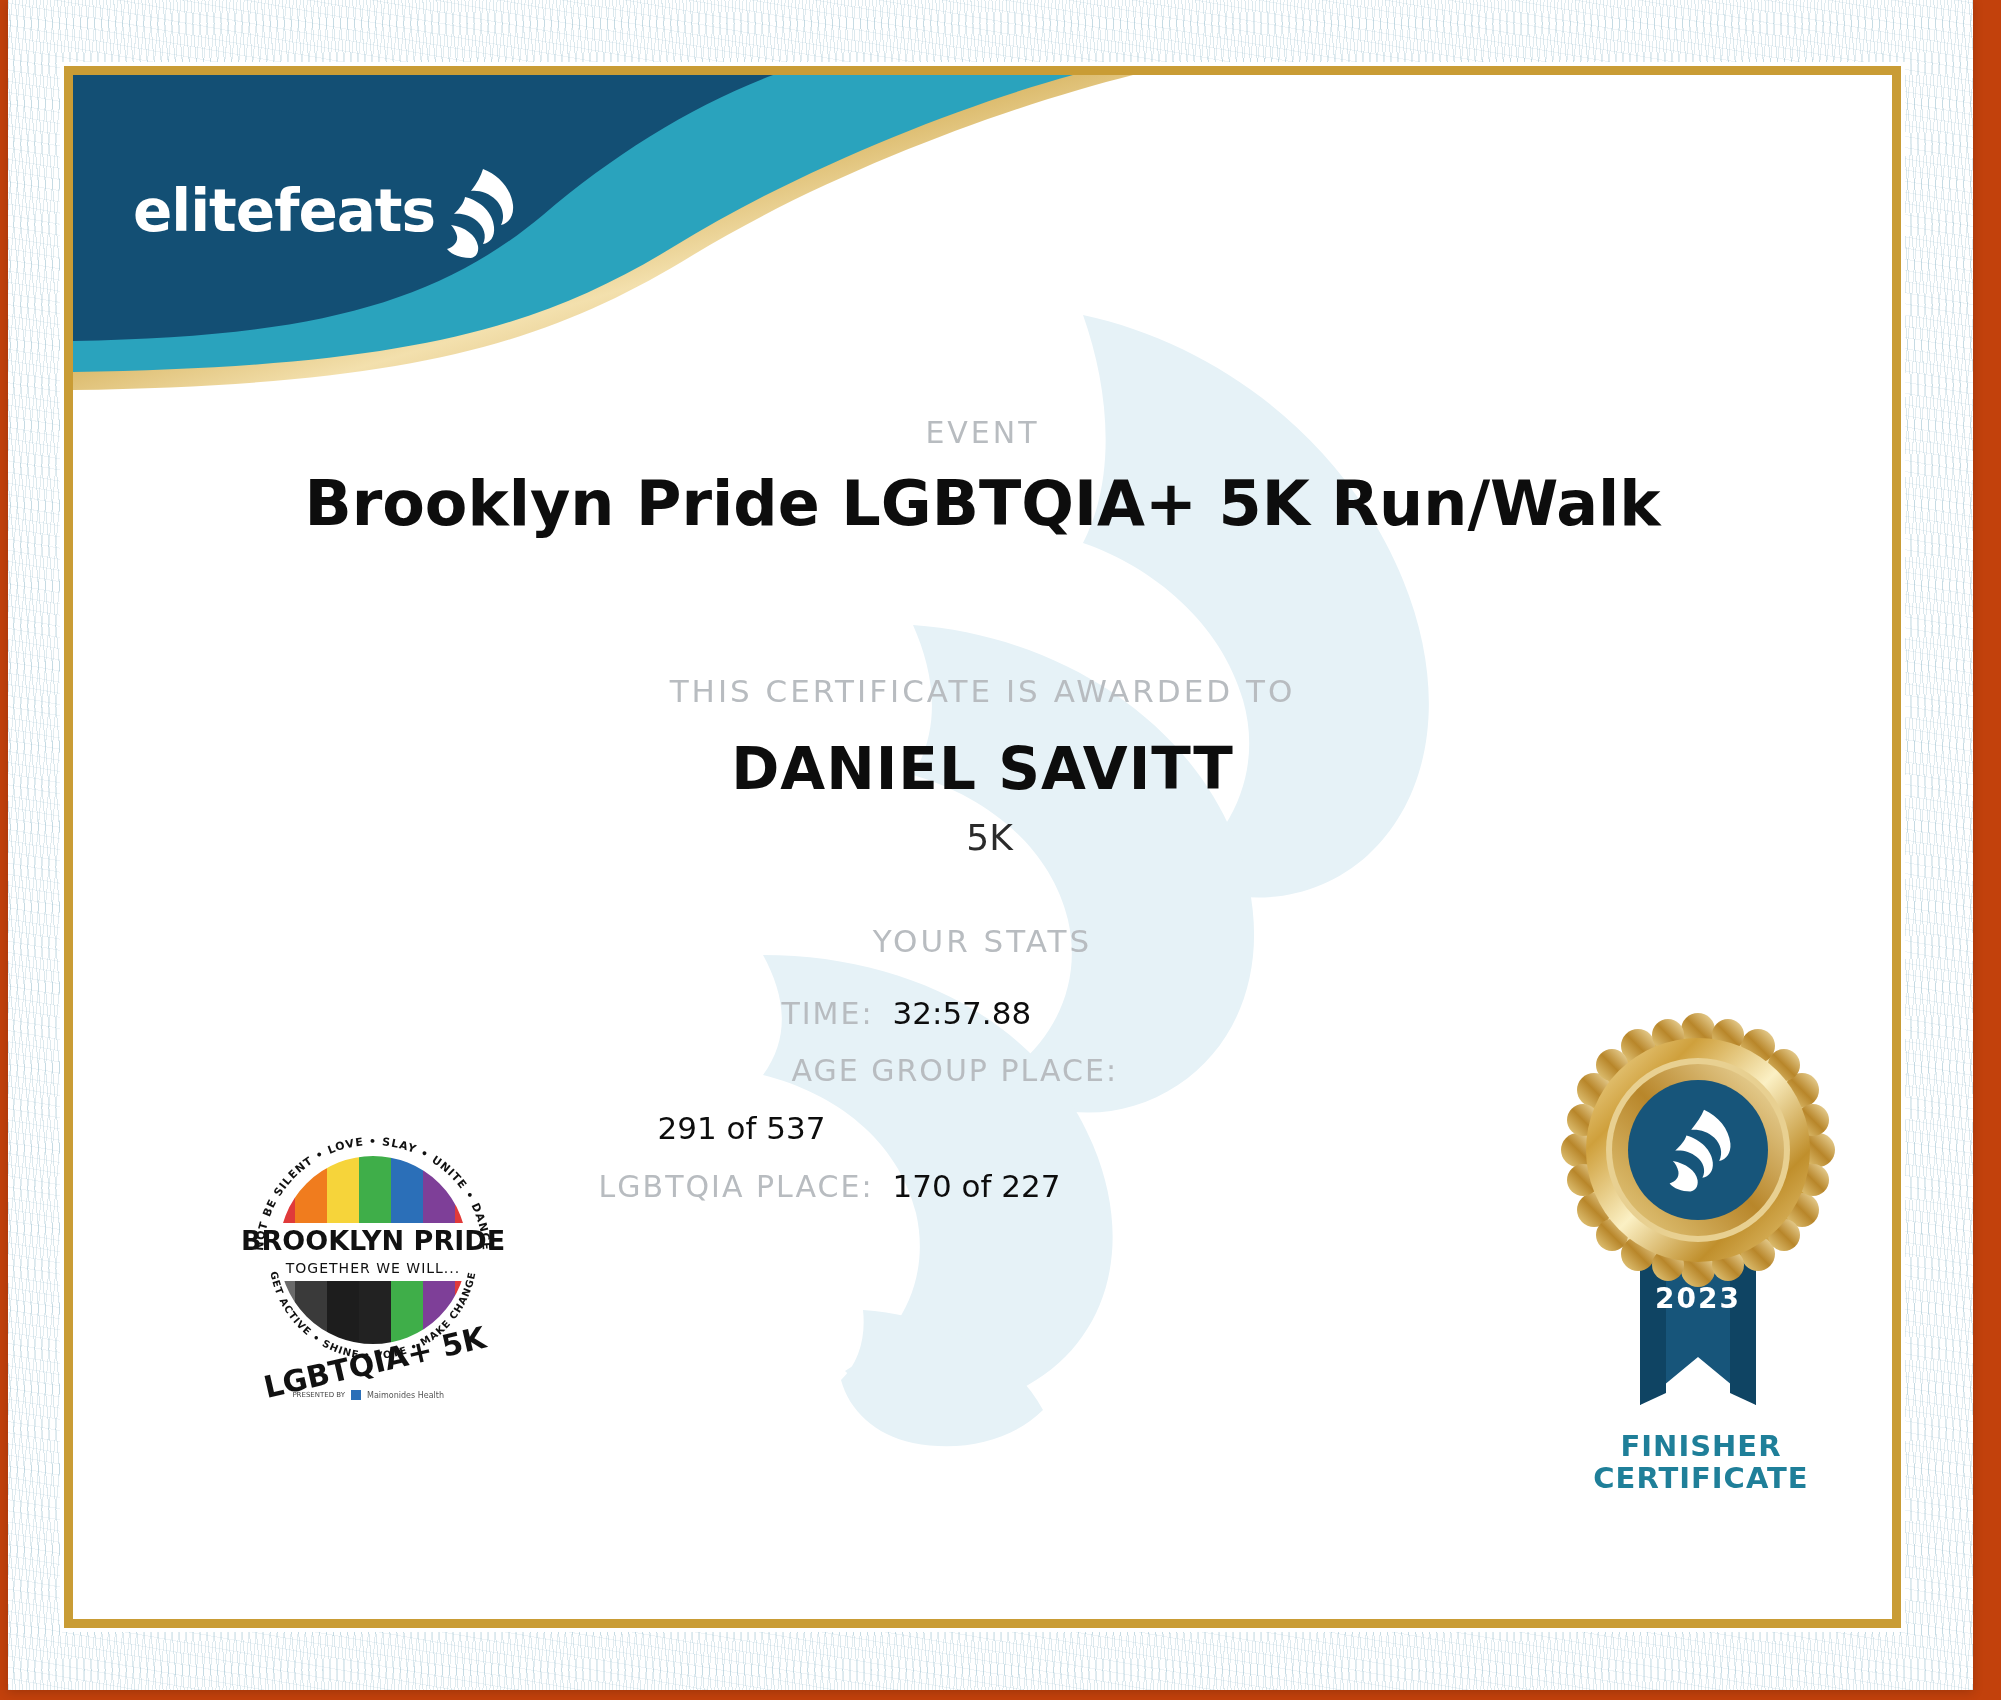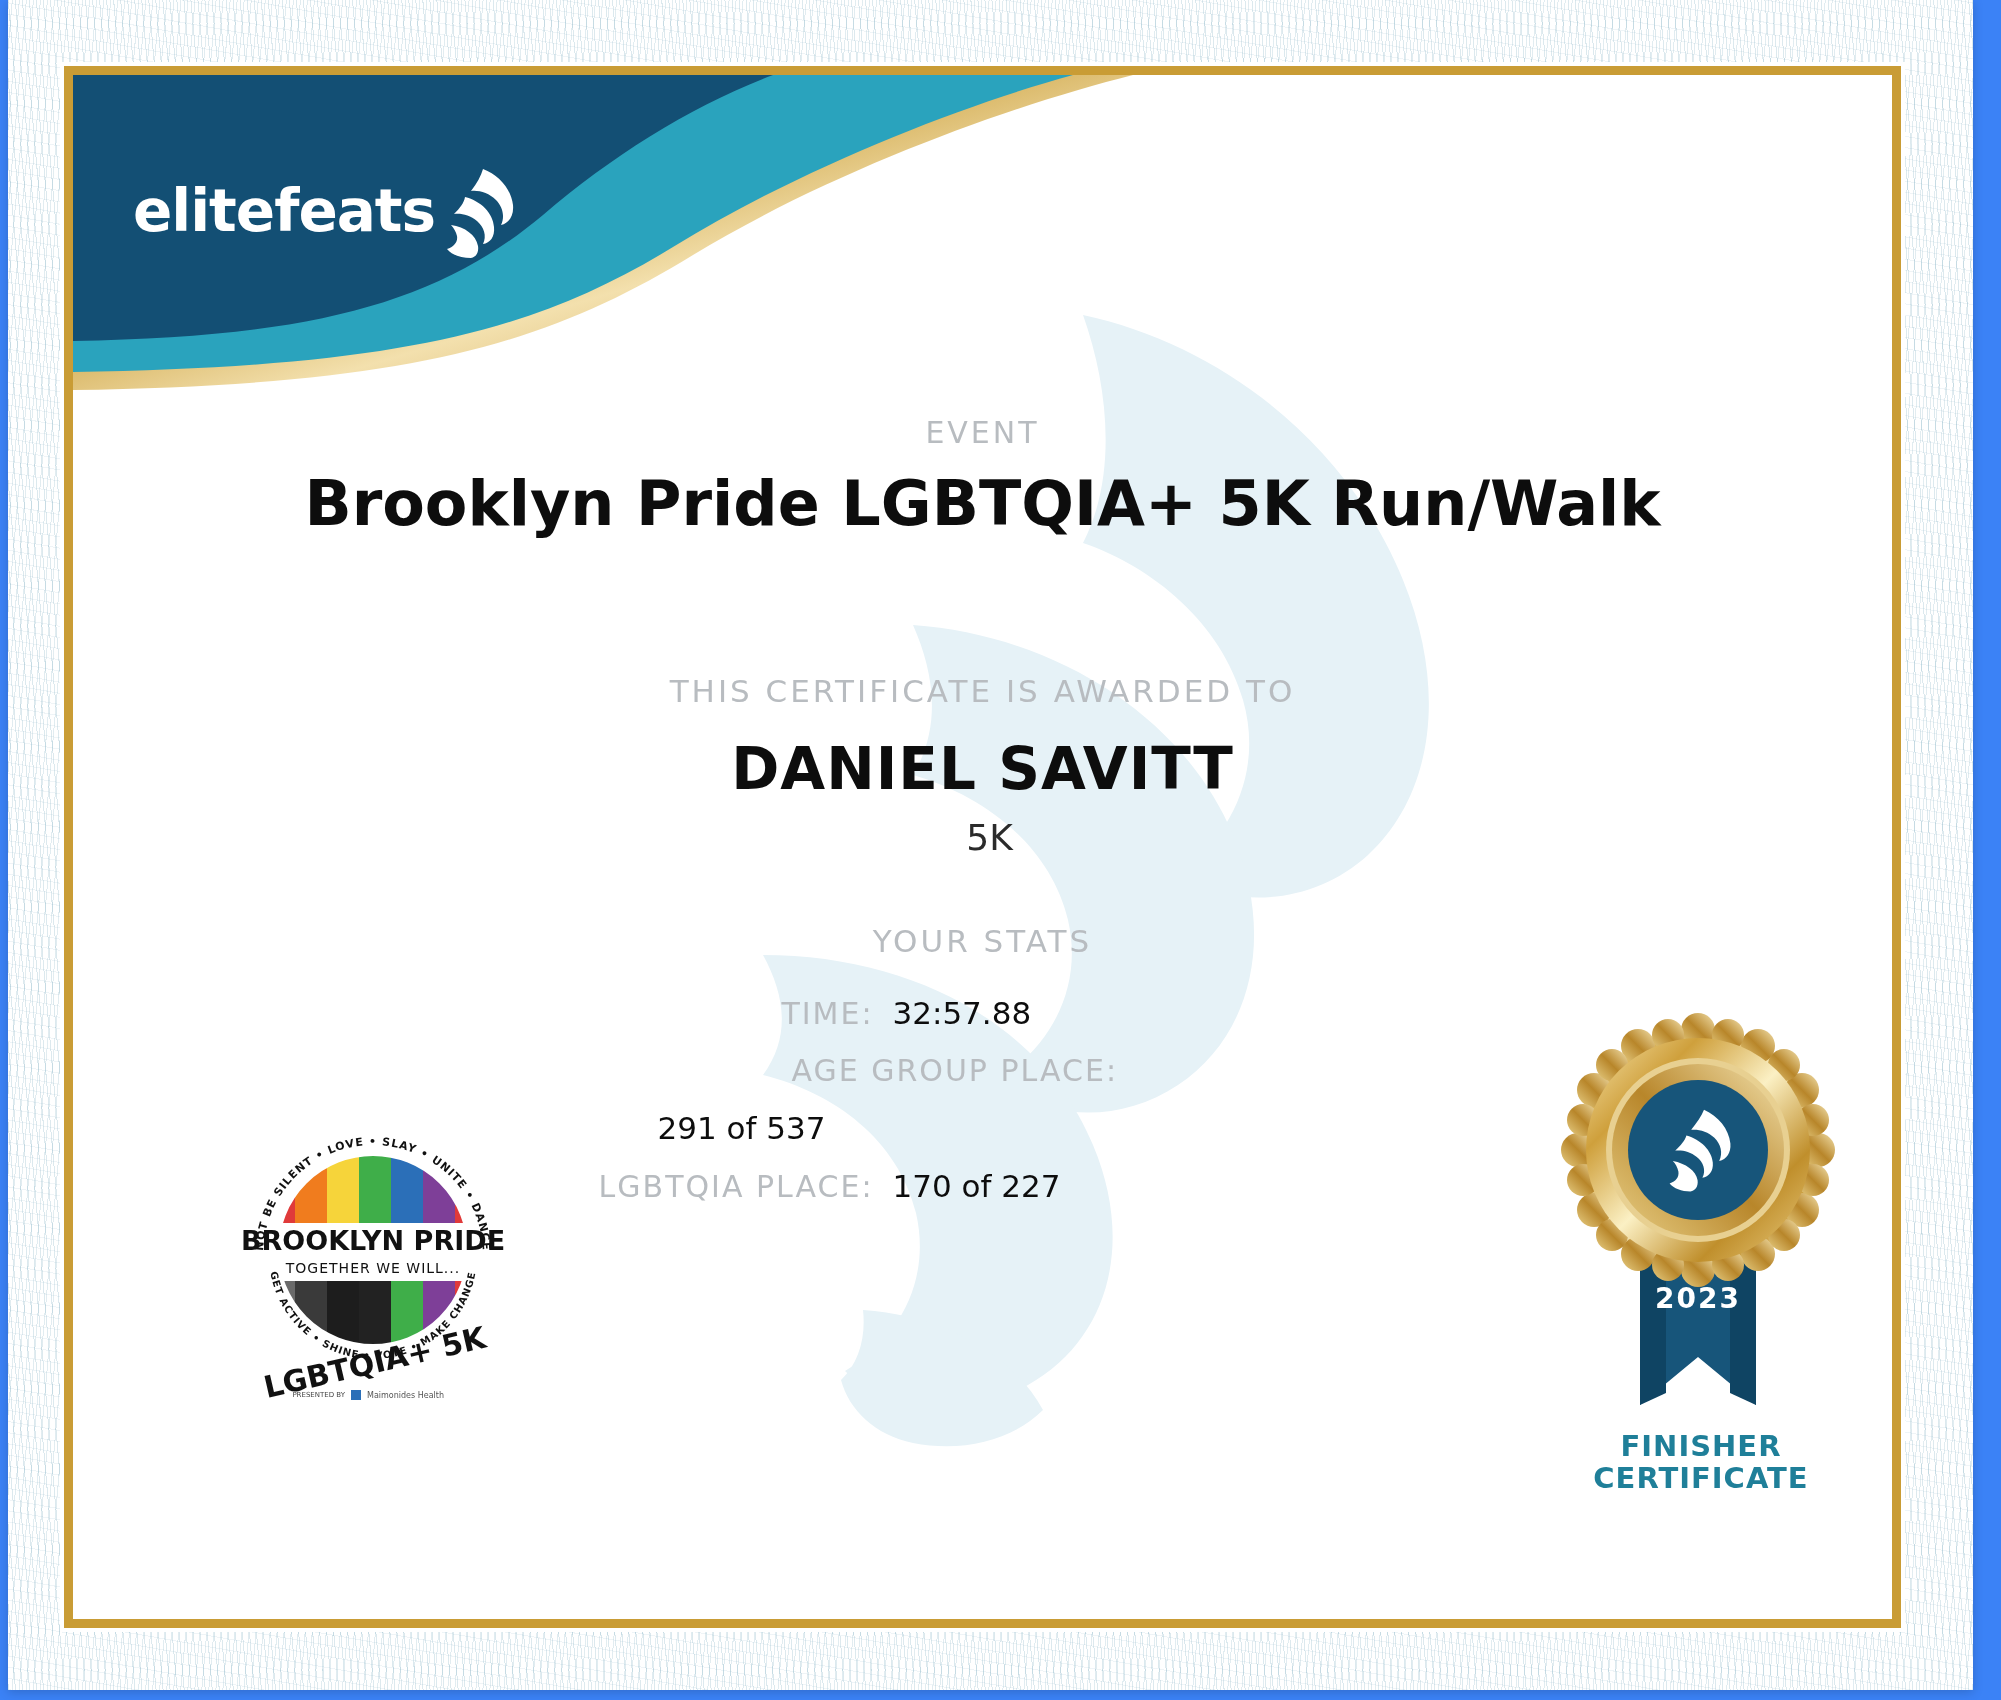"elitefeats" .page { background: #3b82f6 -> #c2410c }
